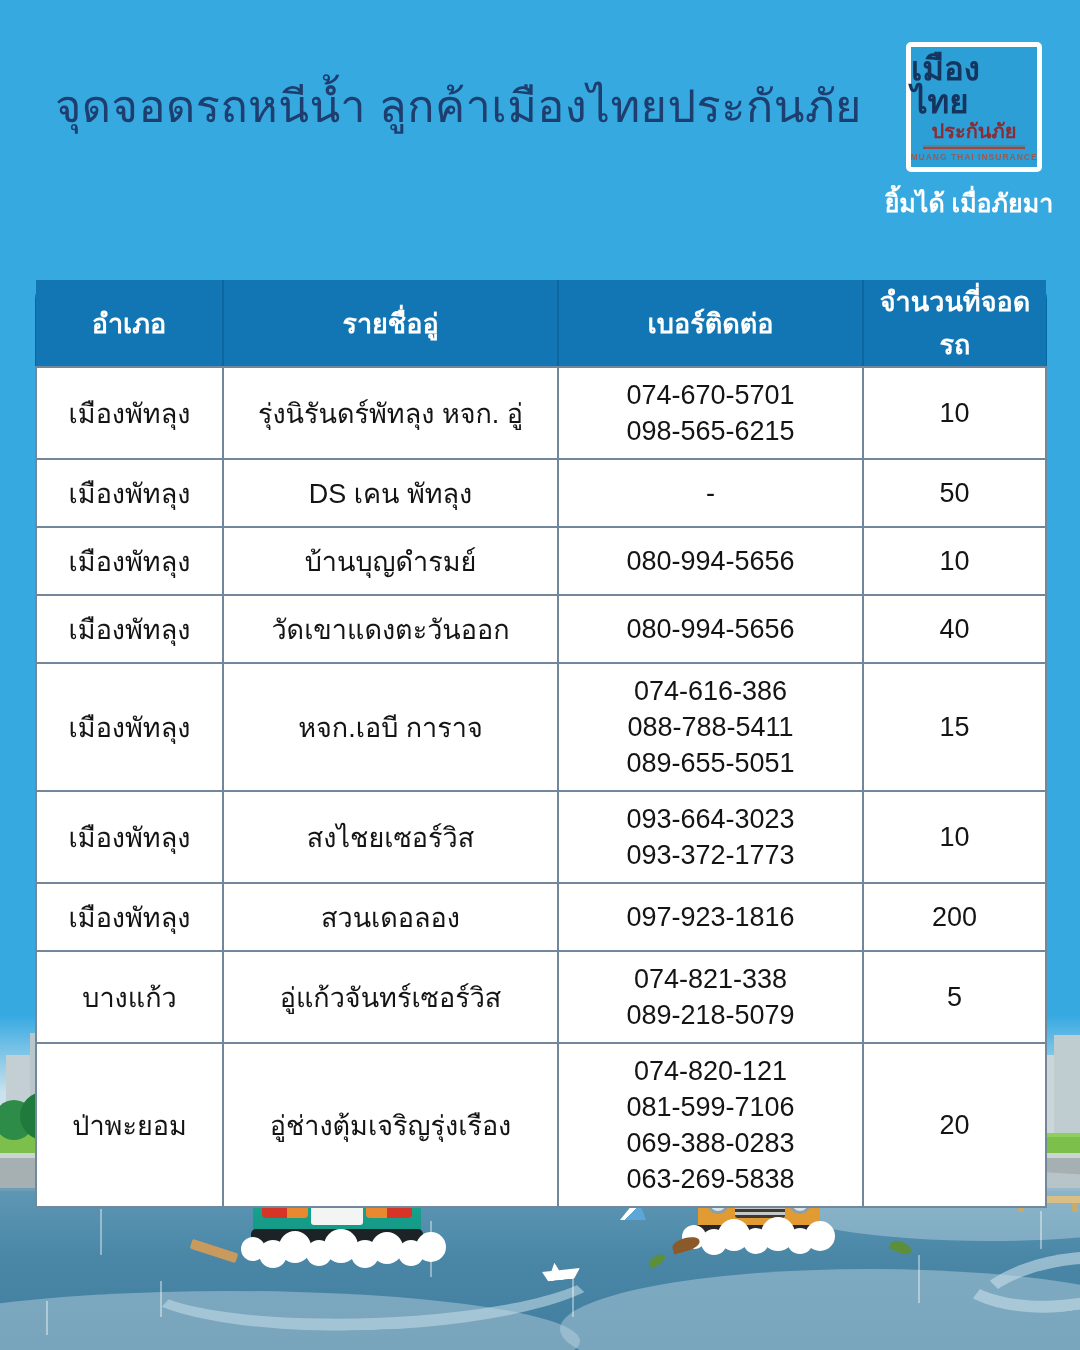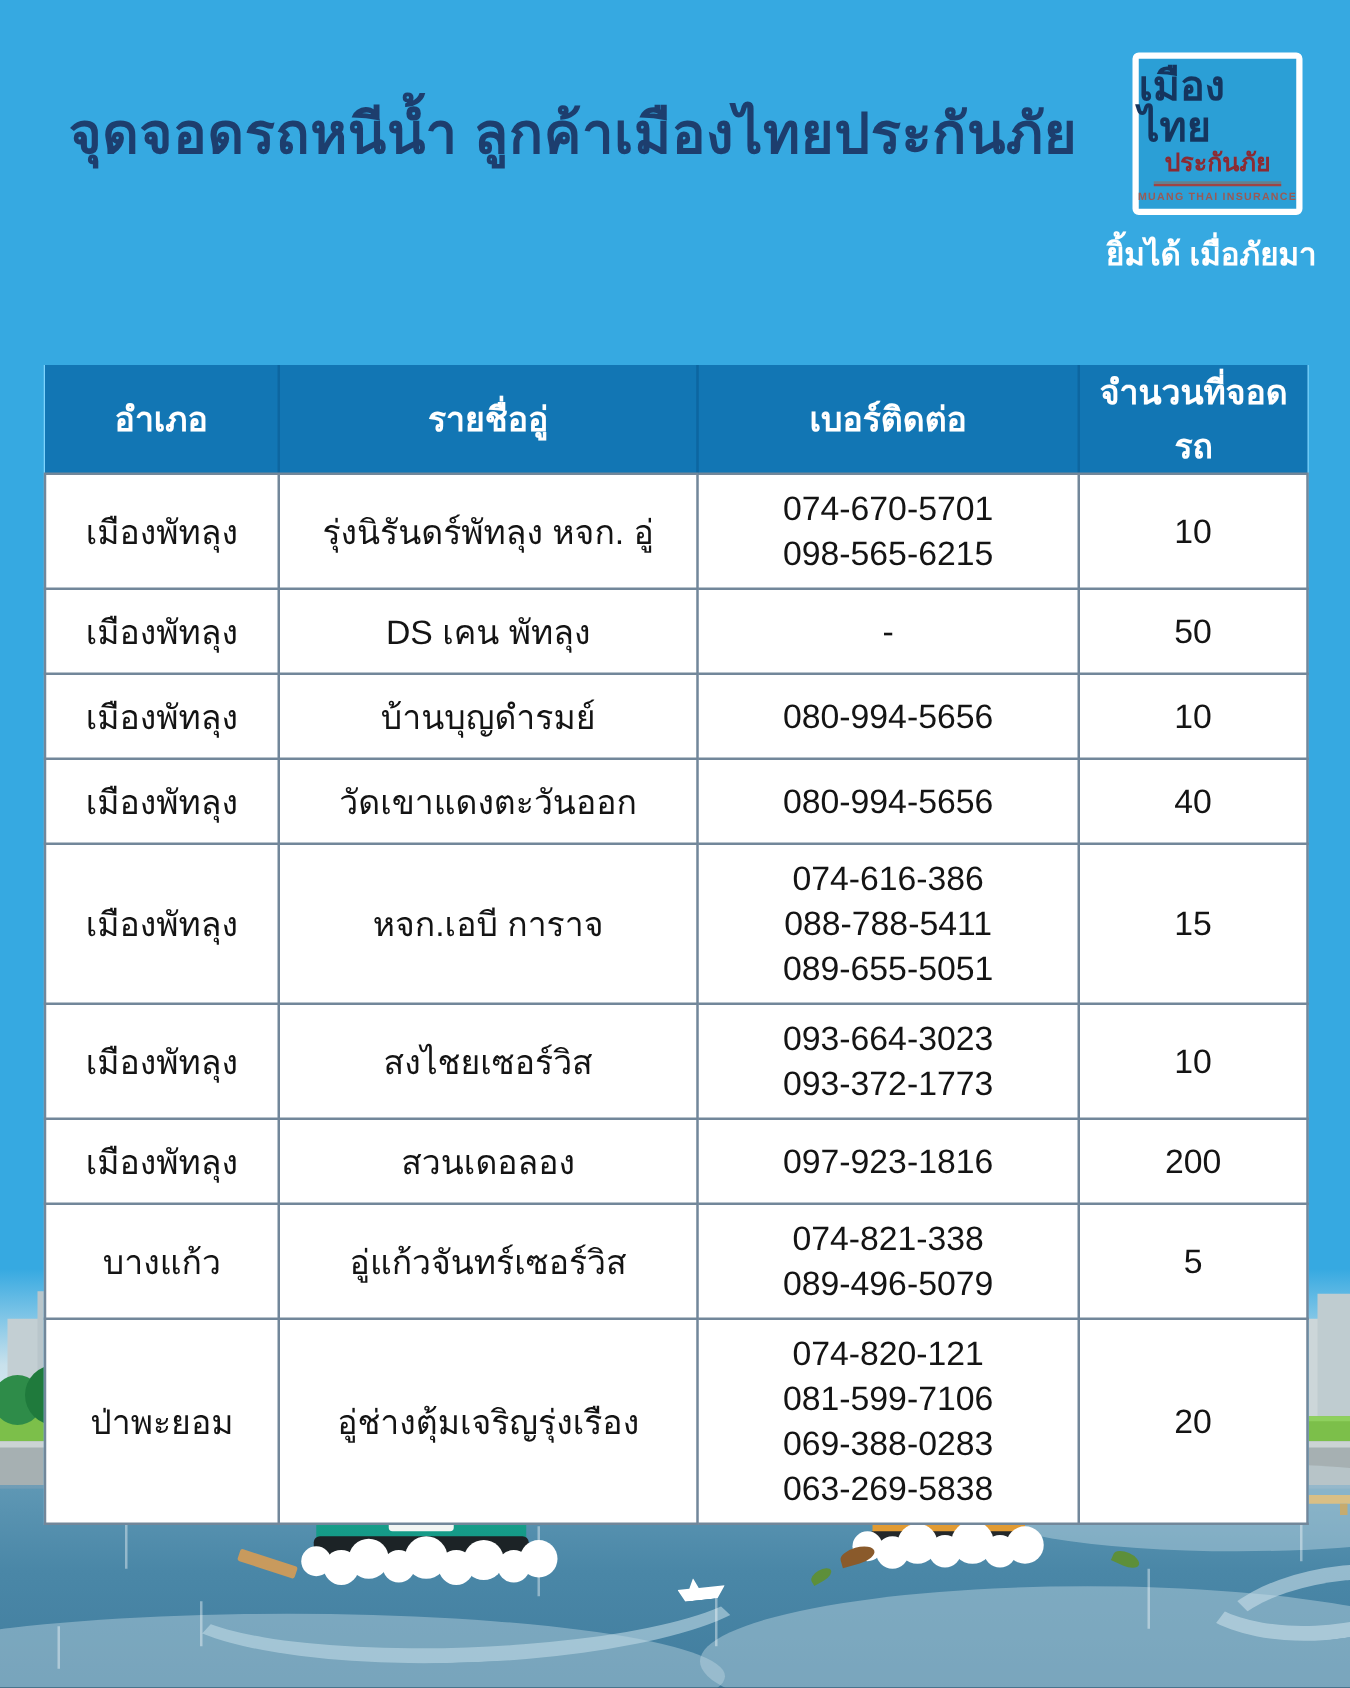"จุดจอดรถหนีน้ำ ลูกค้าเมืองไทยประกันภัย" .main-title { font-weight: bold -> normal }
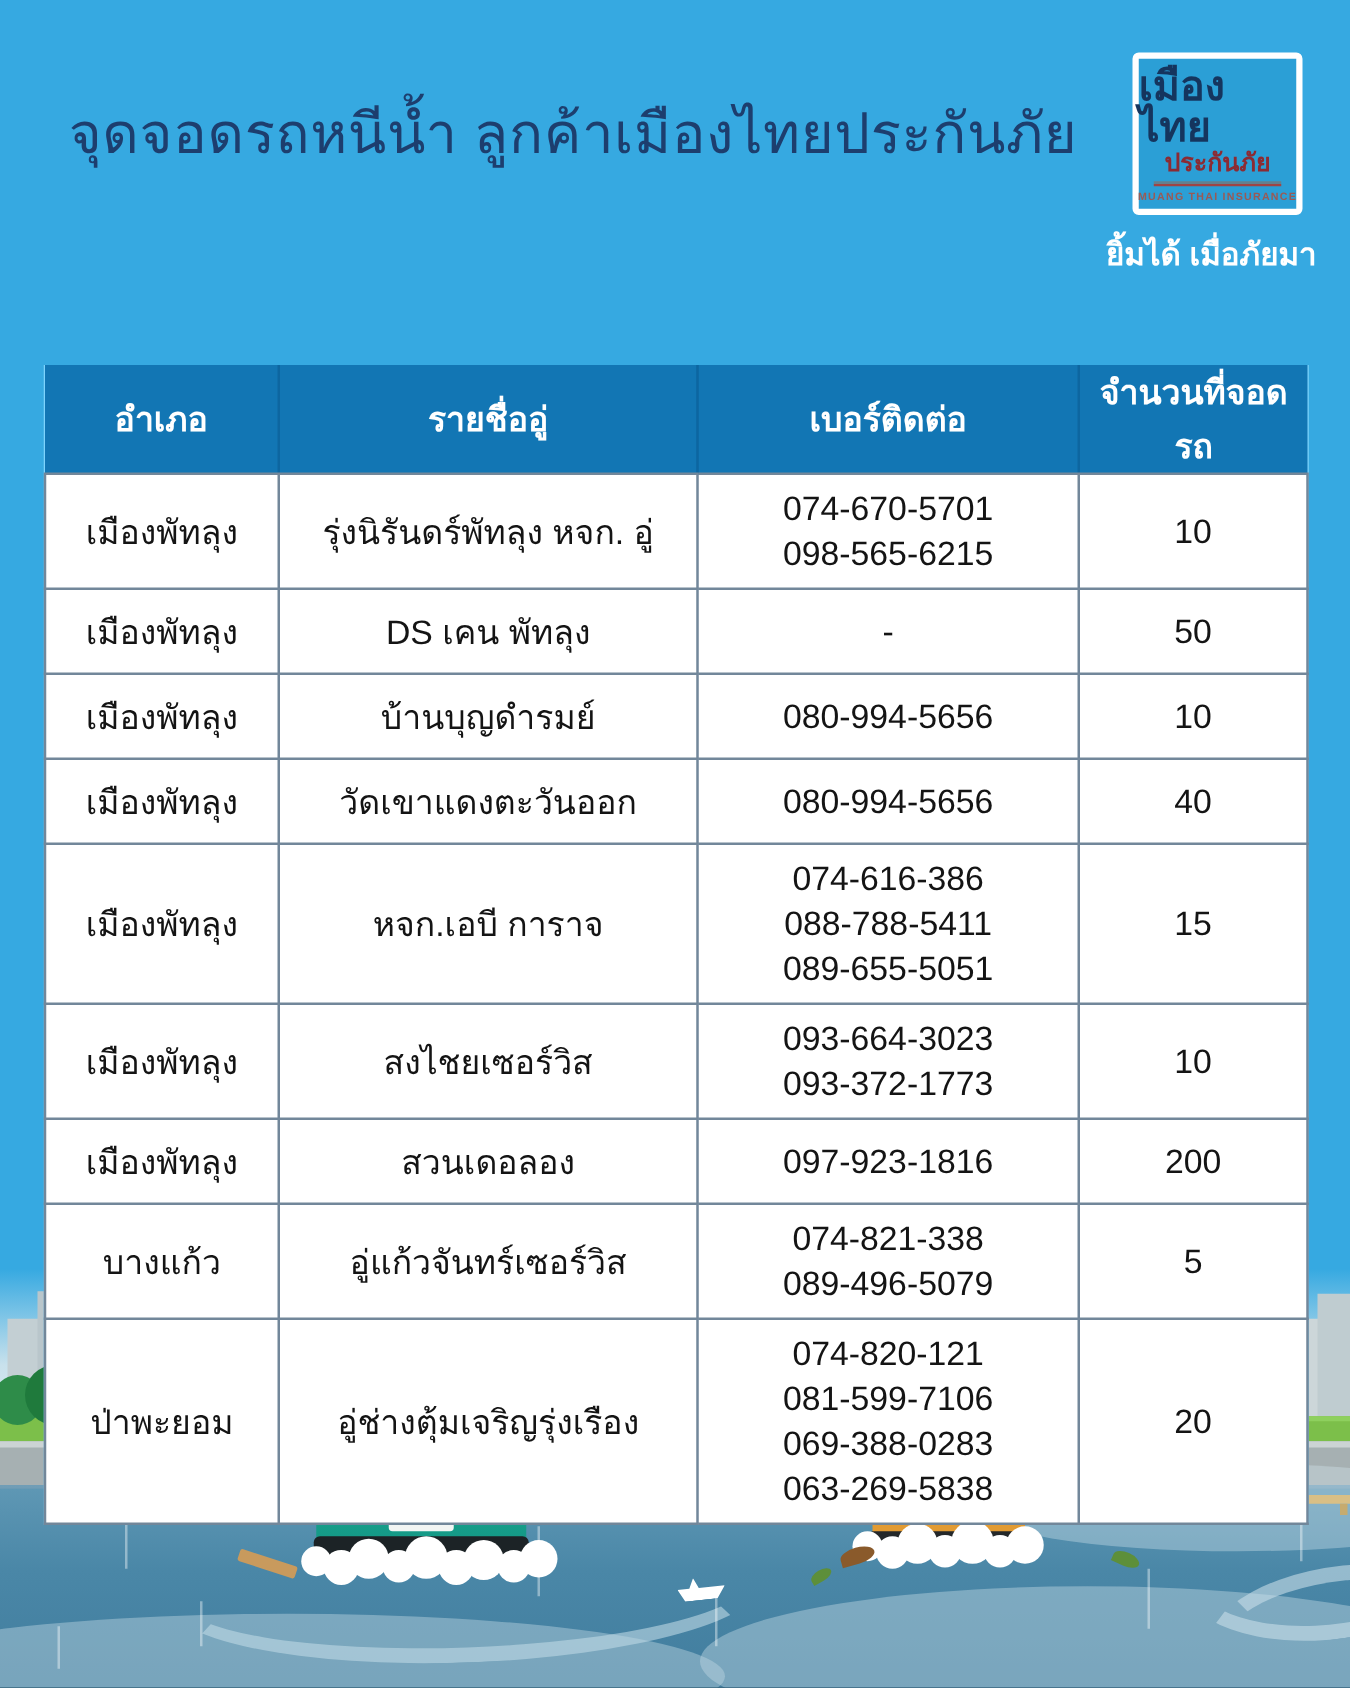"อำเภอ" .parking-table { background: #7dd3fc -> #0369a1; border-radius: none -> 19px; top: 292px -> 280px }
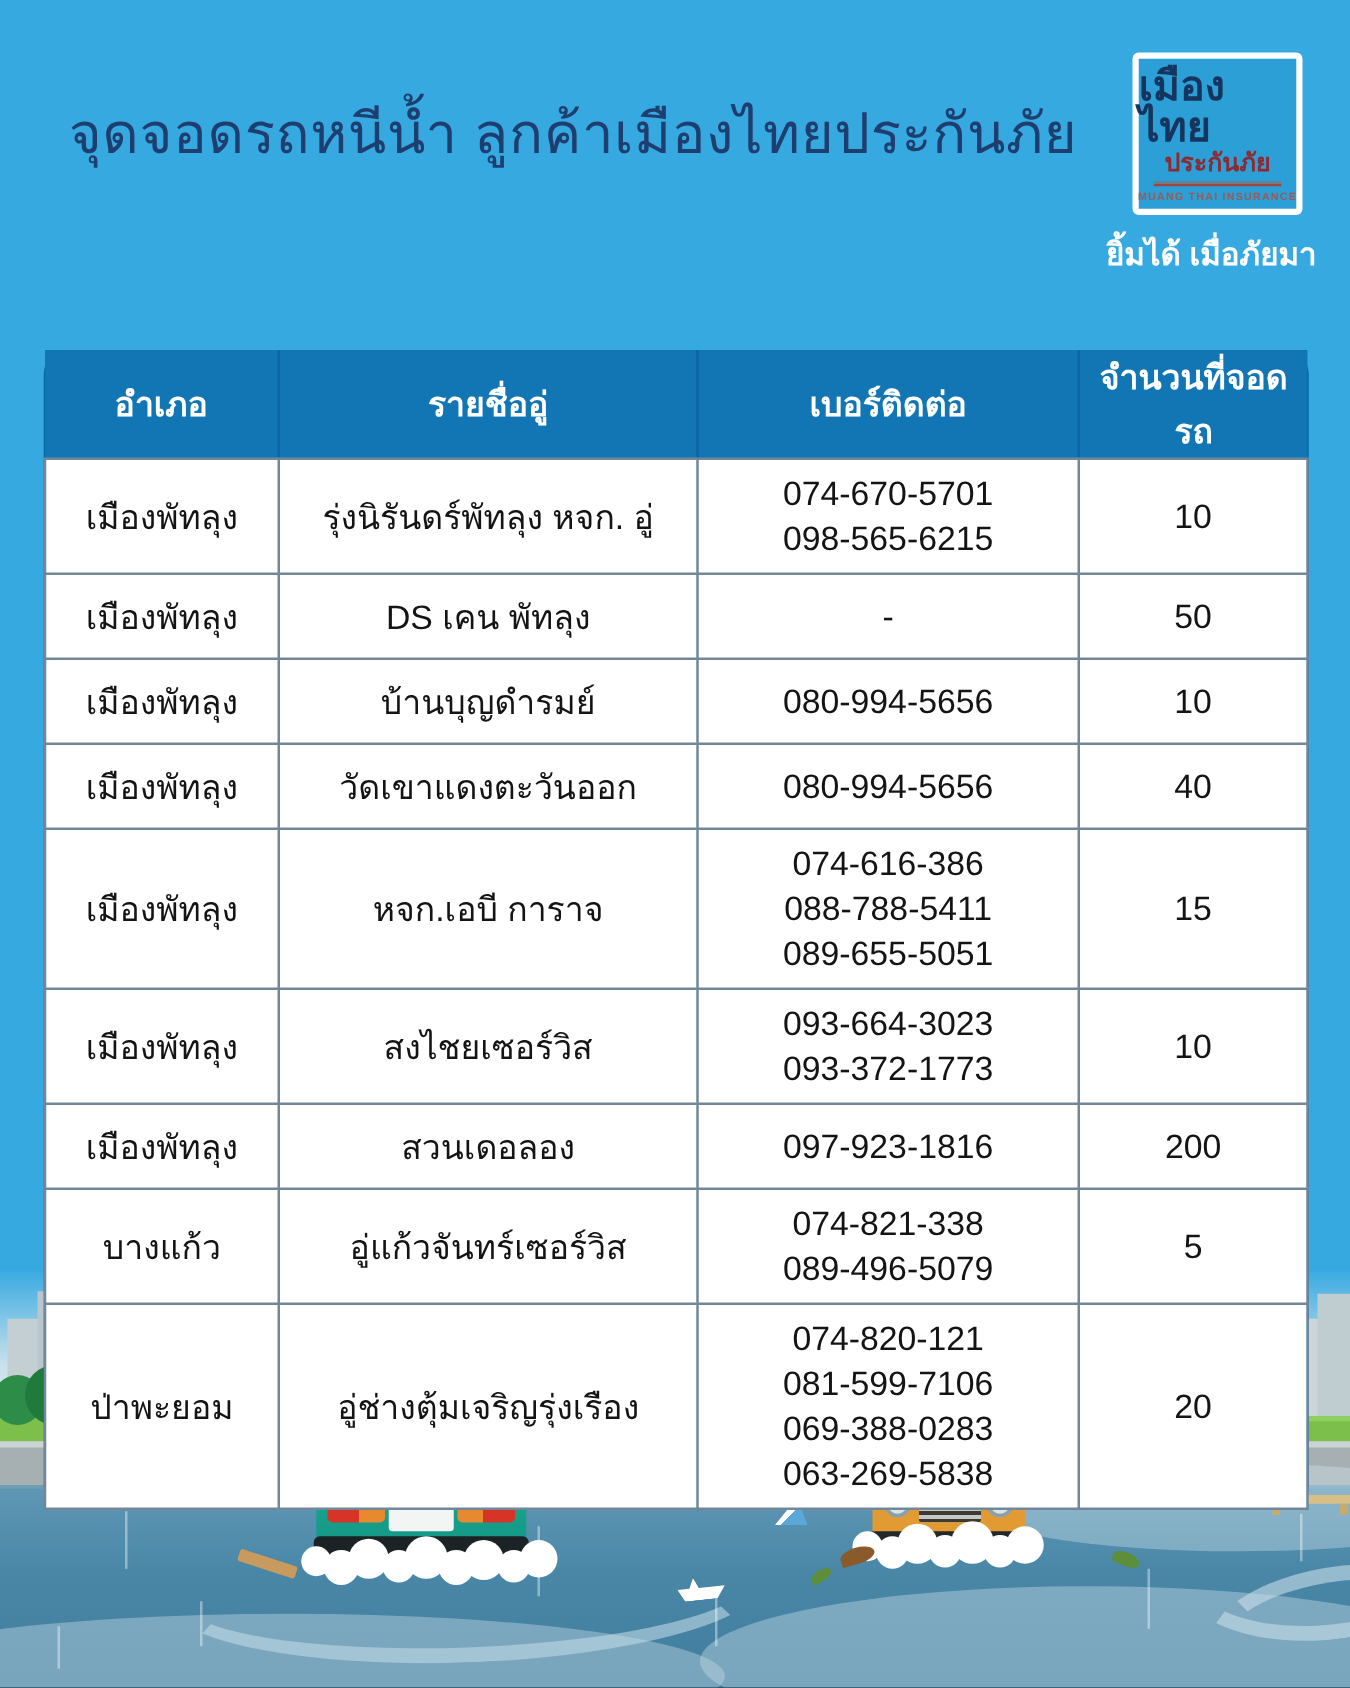"089-496-5079" div.phone-line { text: 089-496-5079 -> 089-218-5079 }
